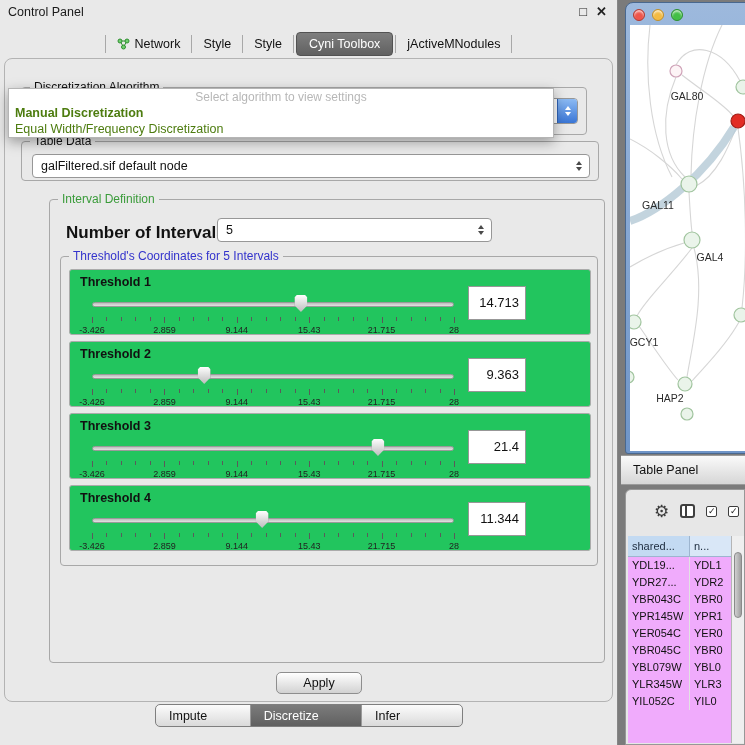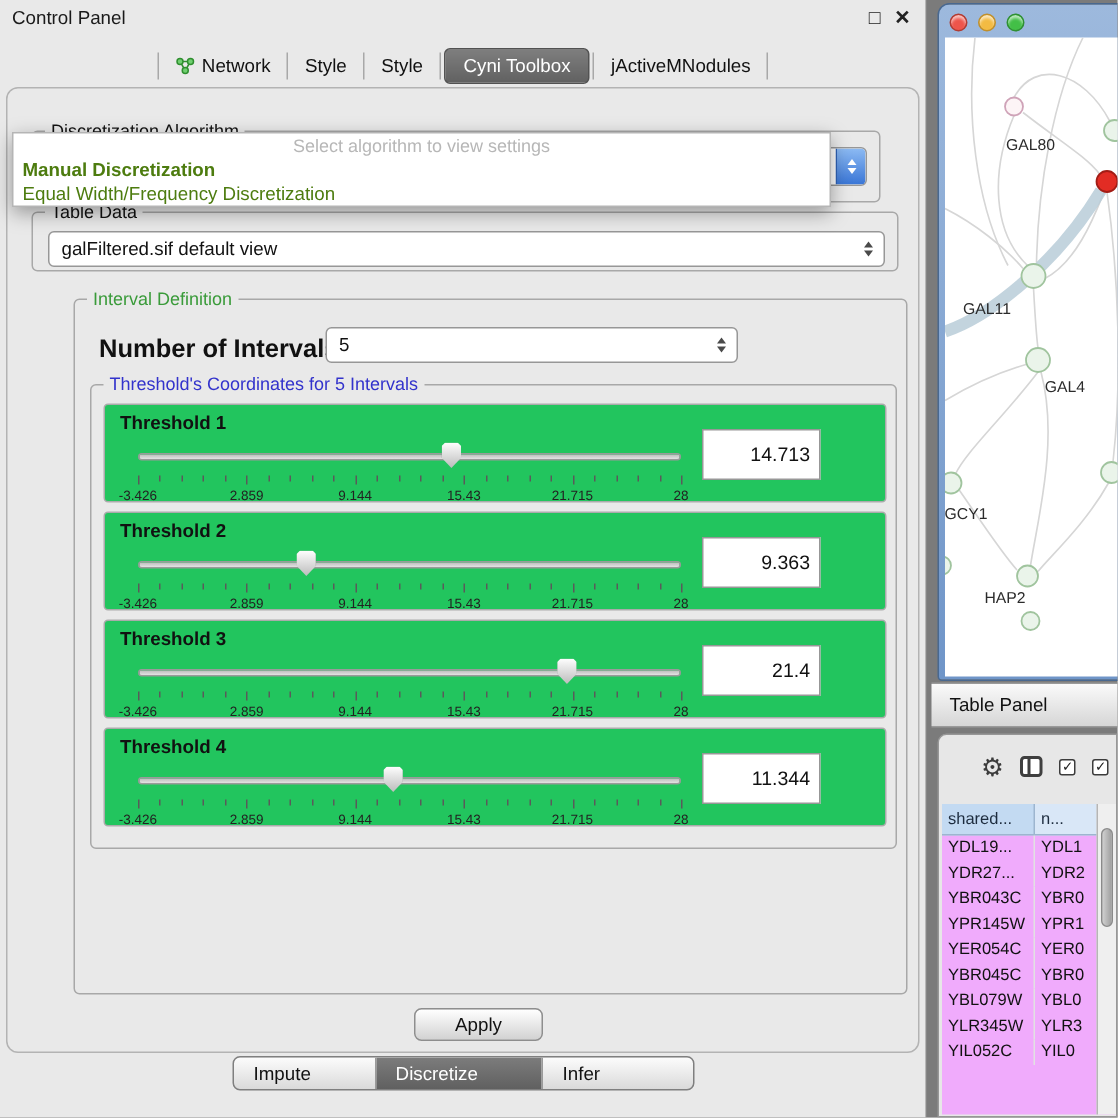"galFiltered.sif default view" span.val { text: view -> node }
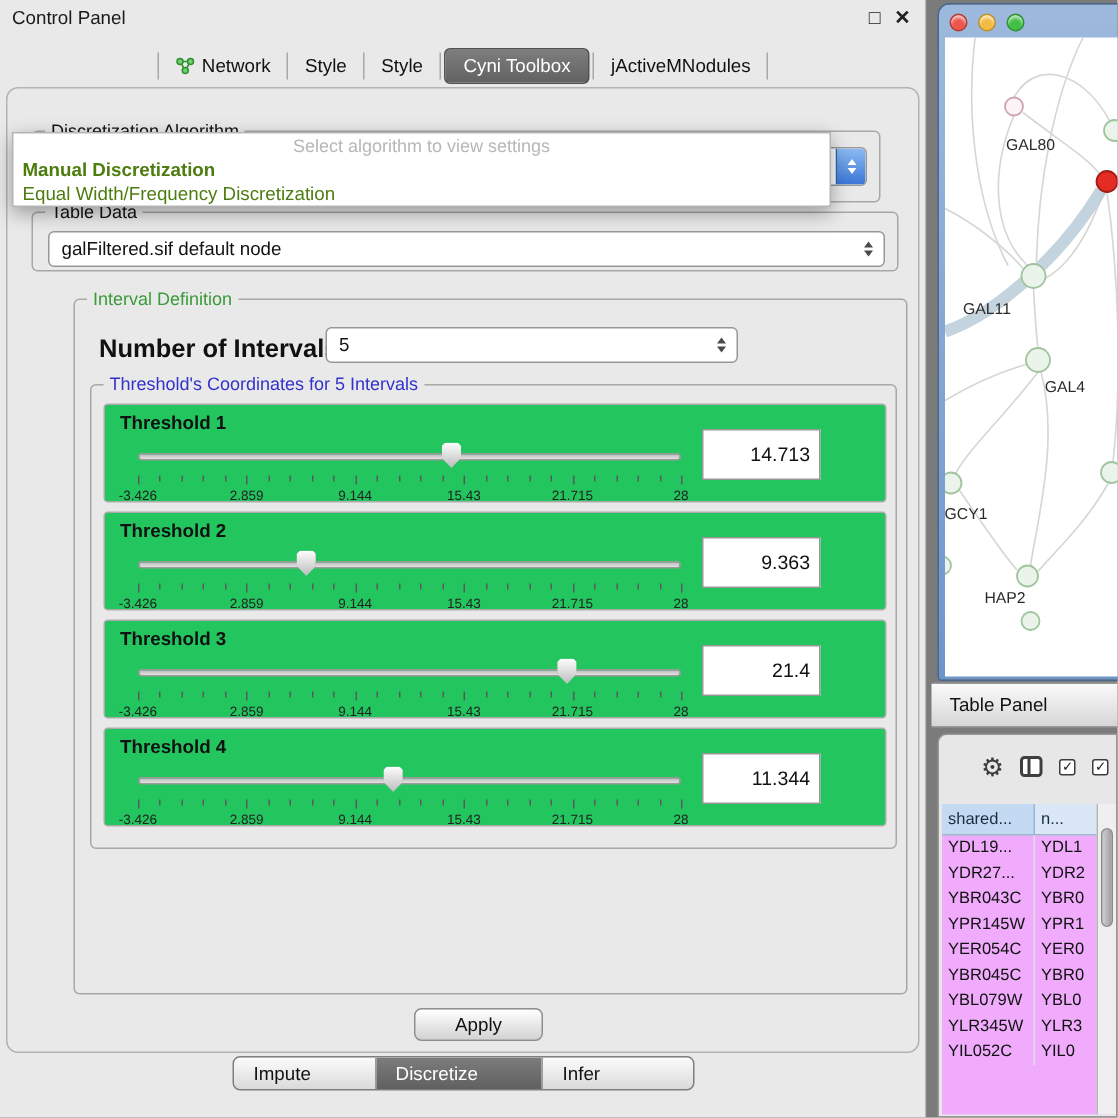"14.713" .value-box { width: 79px -> 58px }
